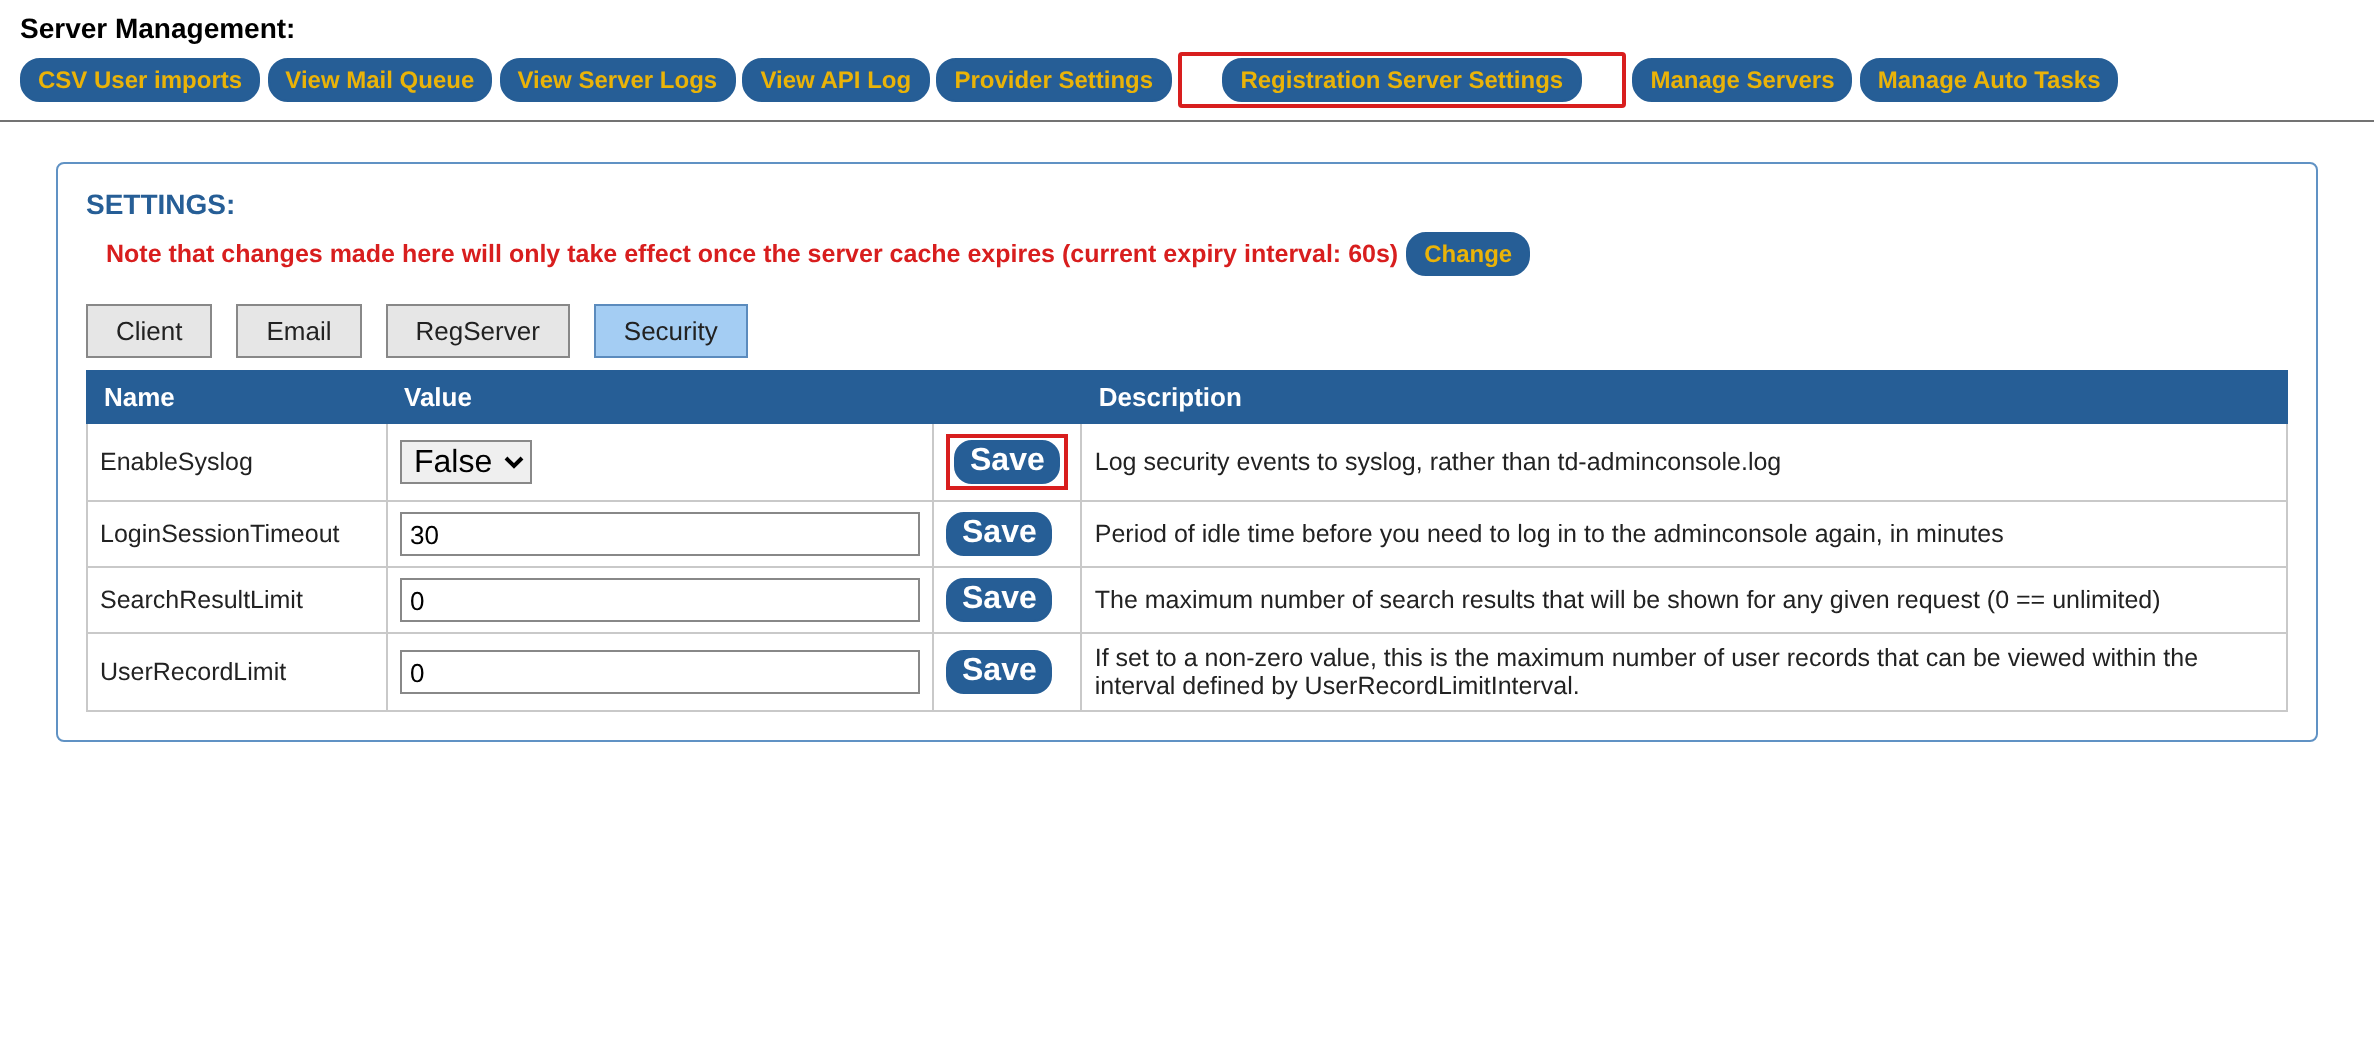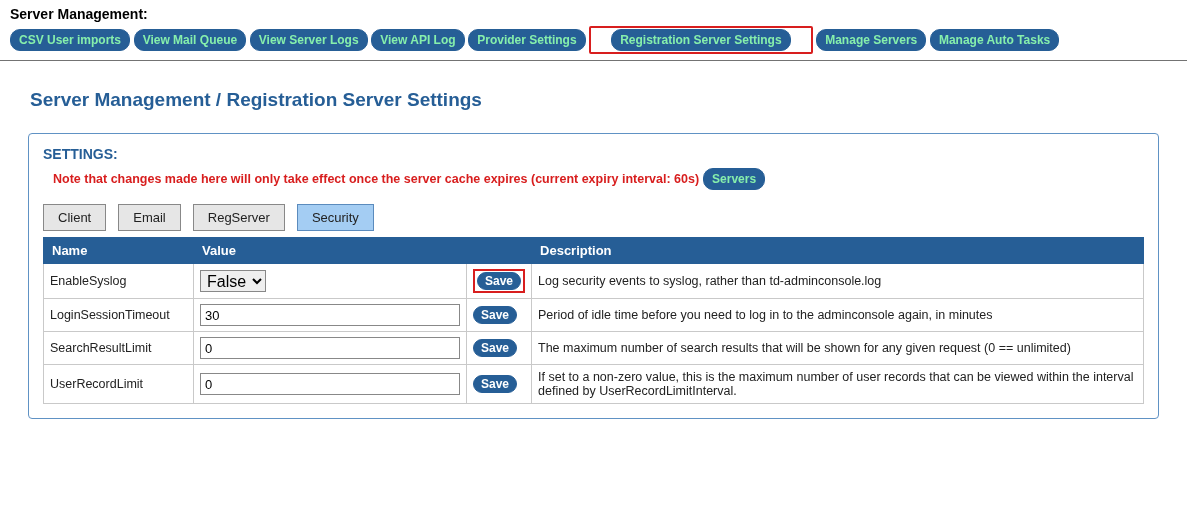"CSV User imports" .pill { color: #86efac -> #eab308 }
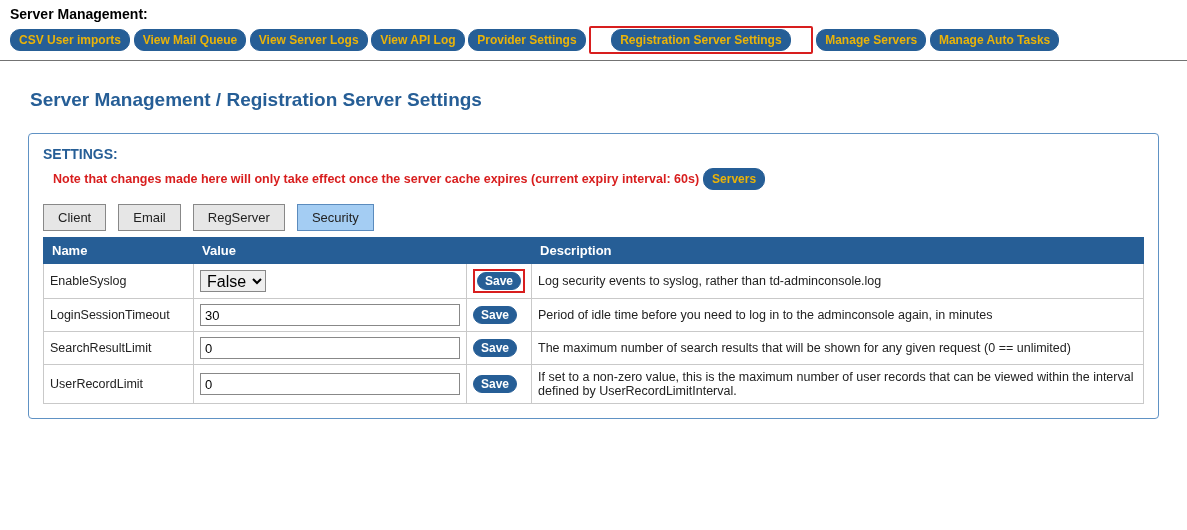"Server Management / Registration Server" h1.page-title { html: <h1>Server Management / Registration Server Settings</h1> -> none }
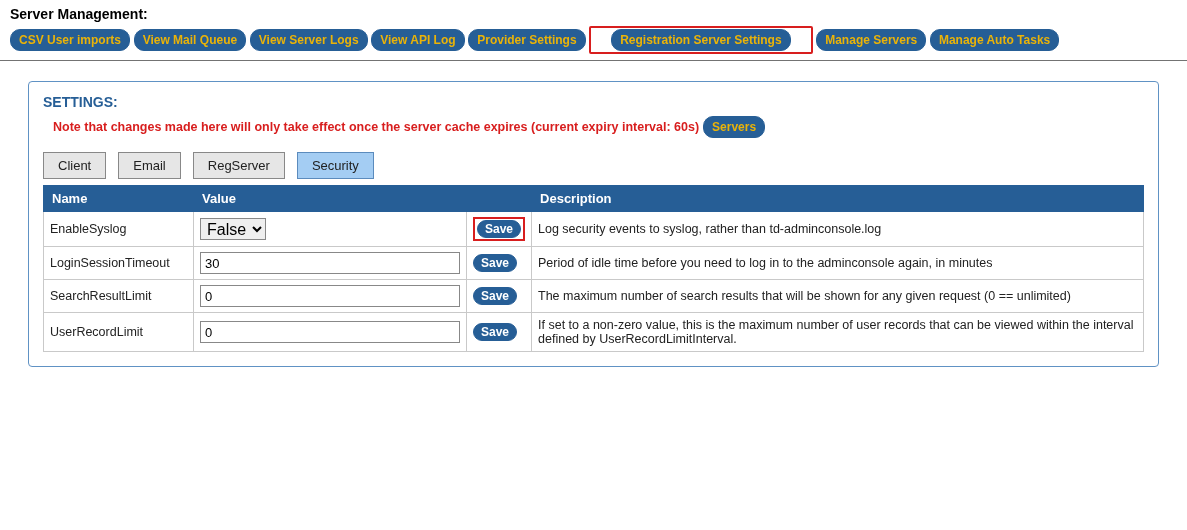"Servers" span.pill { text: Servers -> Change }
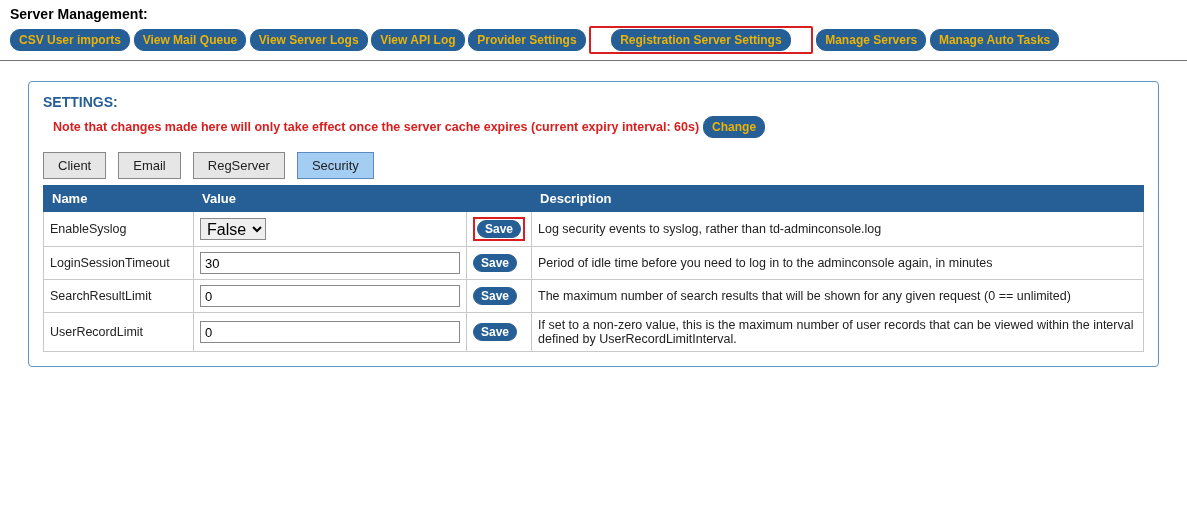"Save" .save-btn { font-size: 12px -> 16px }
